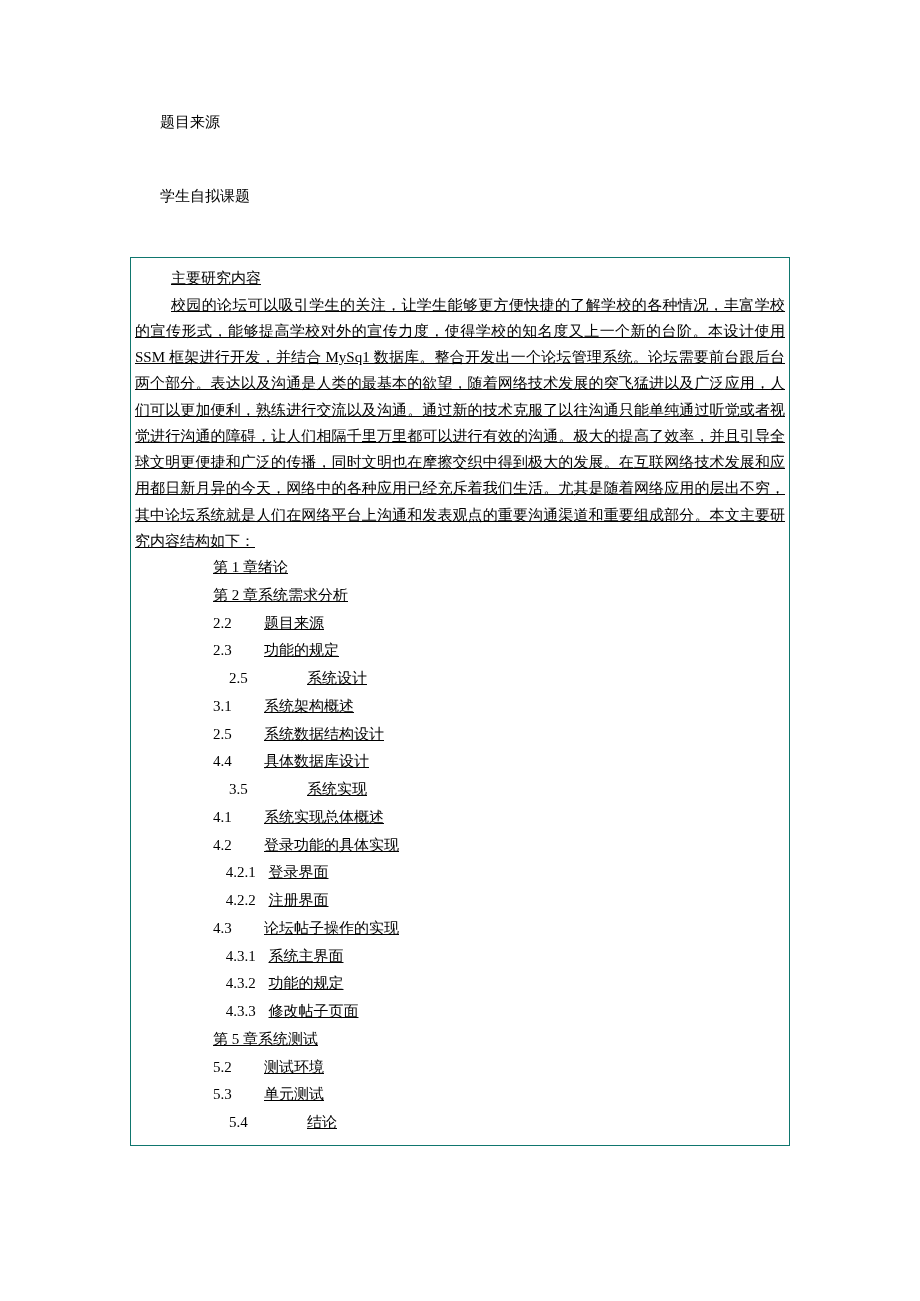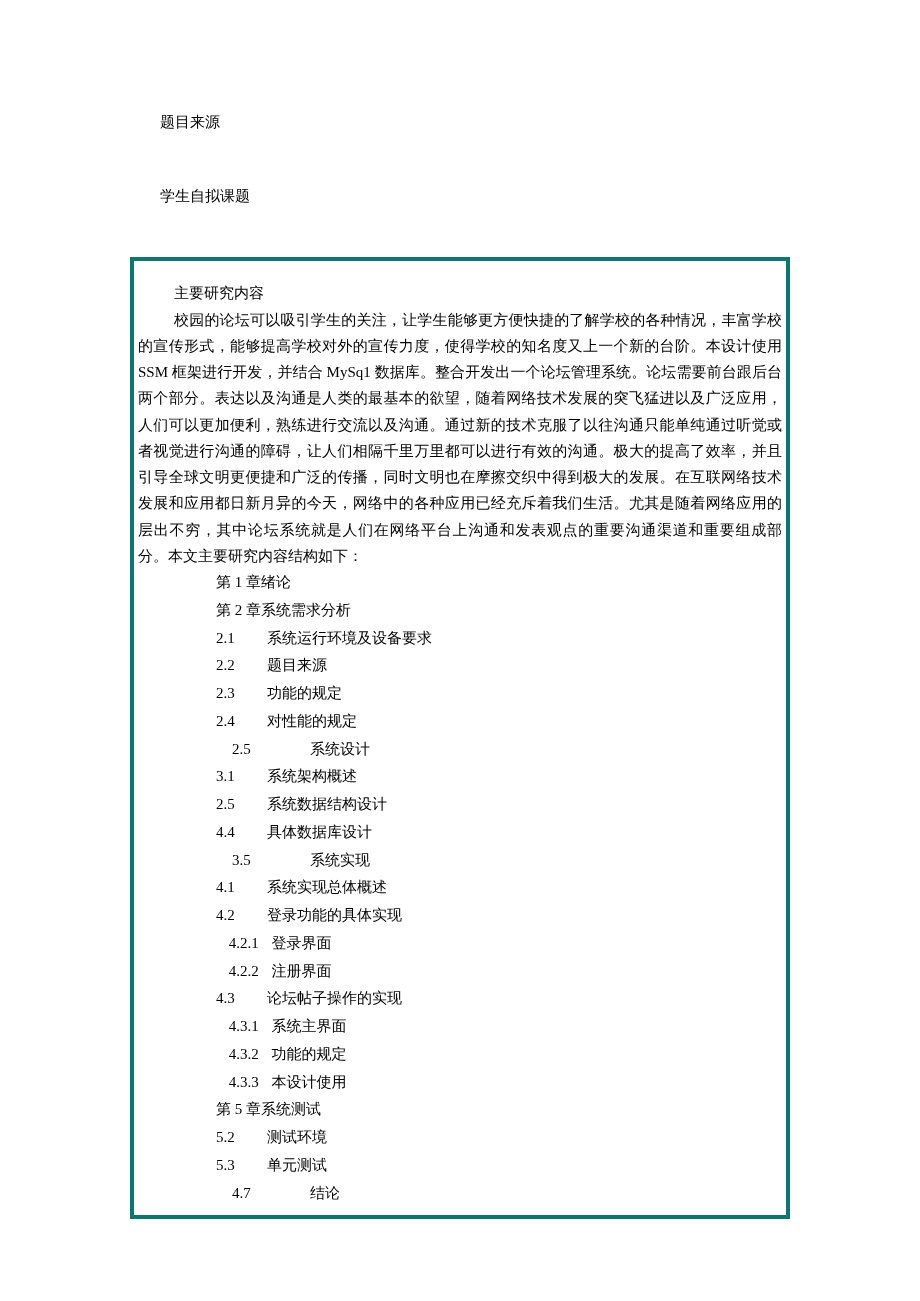"主要研究内容" .research-box { border: 4px solid #0f766e -> 1px solid #0f766e; padding: 20px 4px 8px 4px -> 8px 4px 8px 4px; text-decoration: none -> underline }
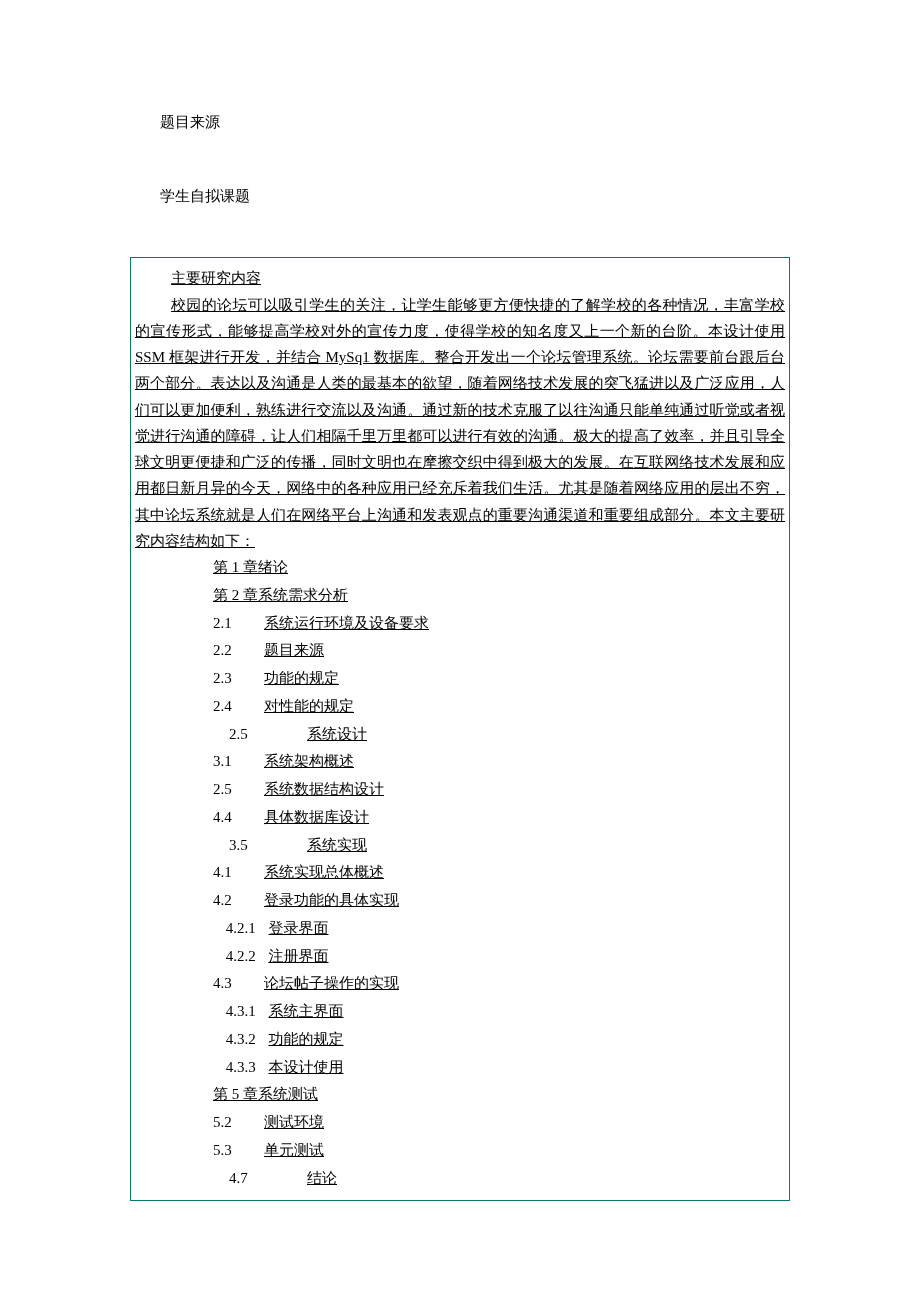"2.1 系统运行环境及设备要求" li.num-gap { html: <li><span>2.1</span><span>系统运行环境及设备要求</span></li> -> none }
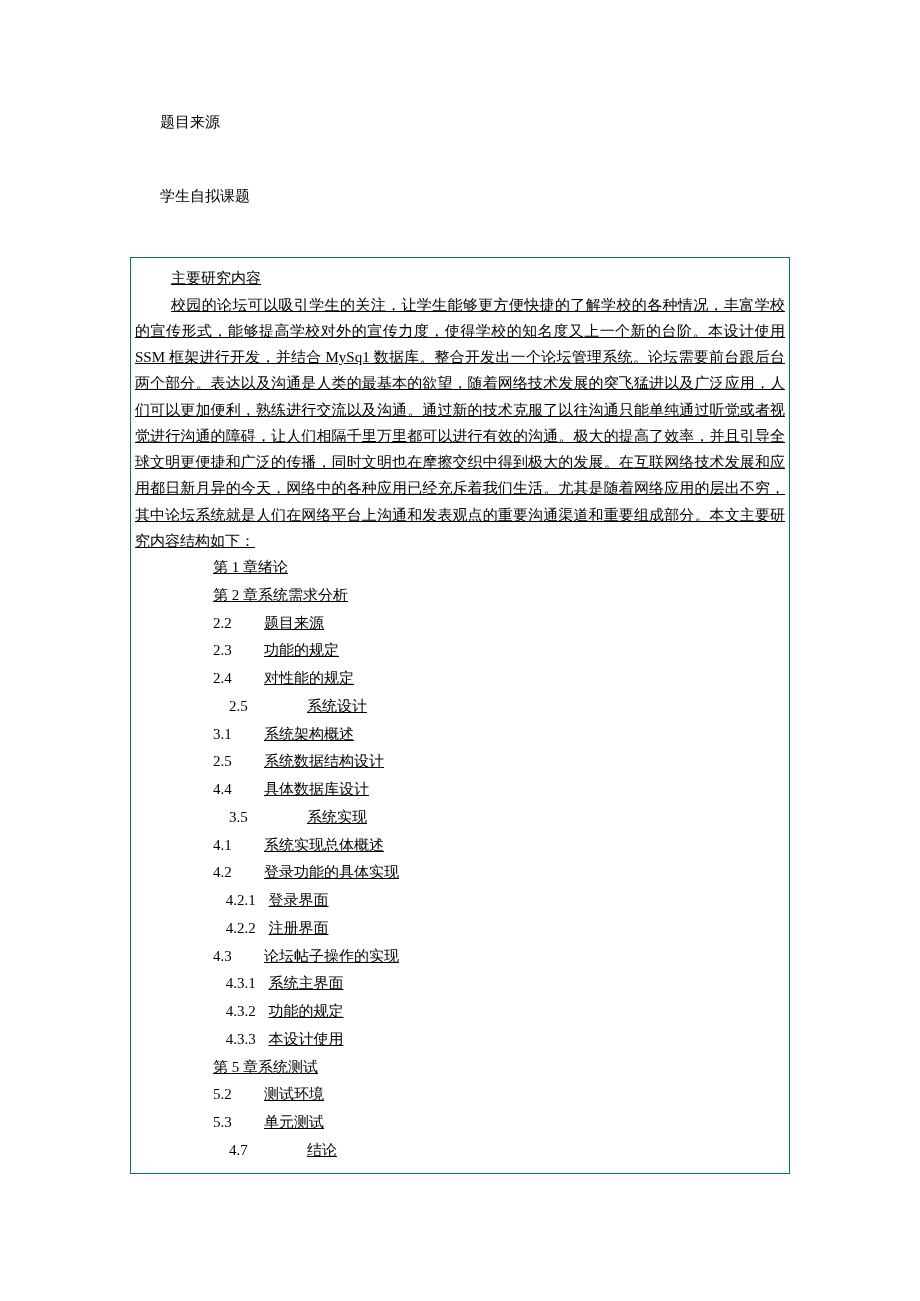"2.4 对性能的规定" li.num-gap { html: <li><span>2.4</span><span>对性能的规定</span></li> -> none }
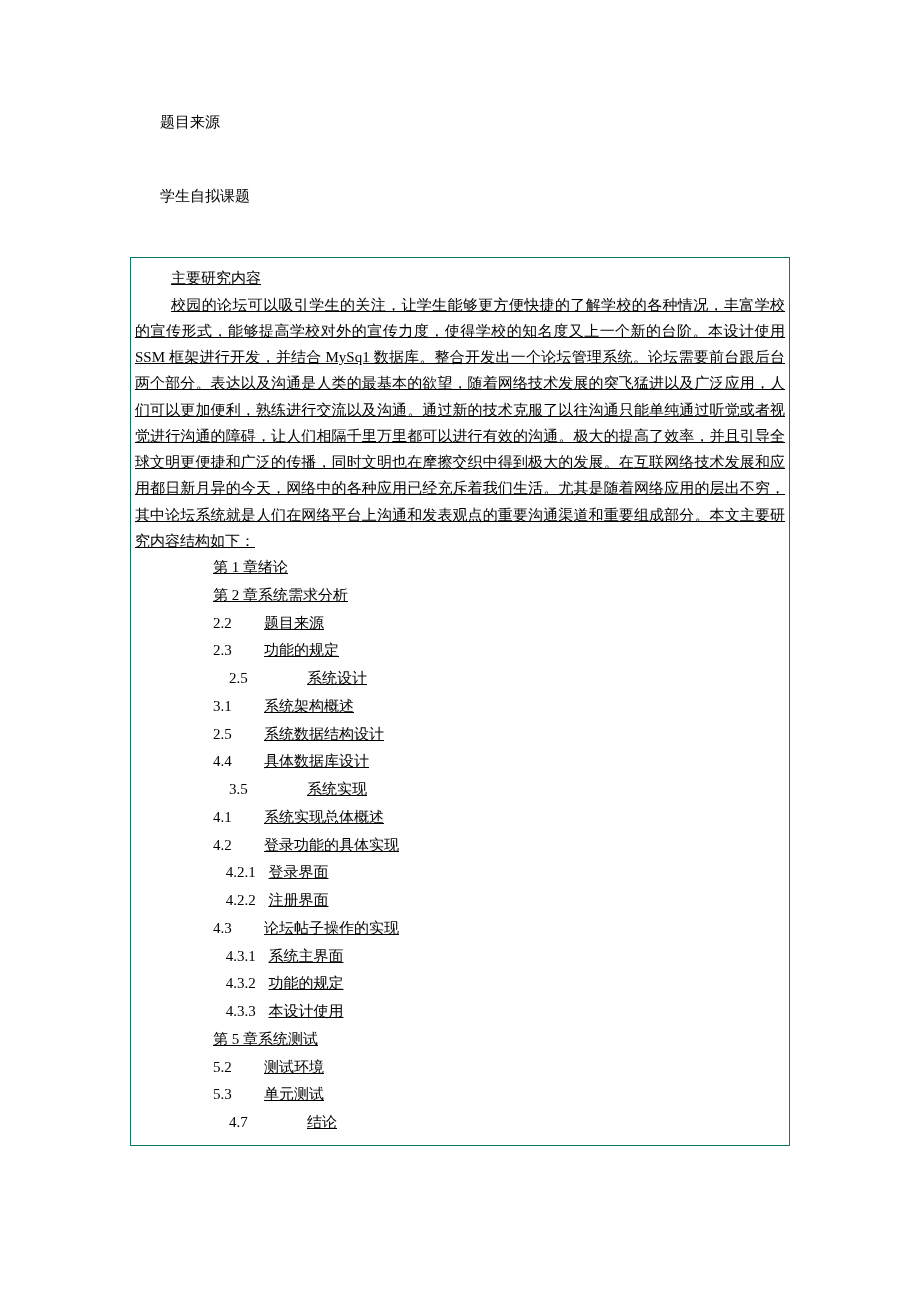"本设计使用" span { text: 本设计使用 -> 修改帖子页面 }
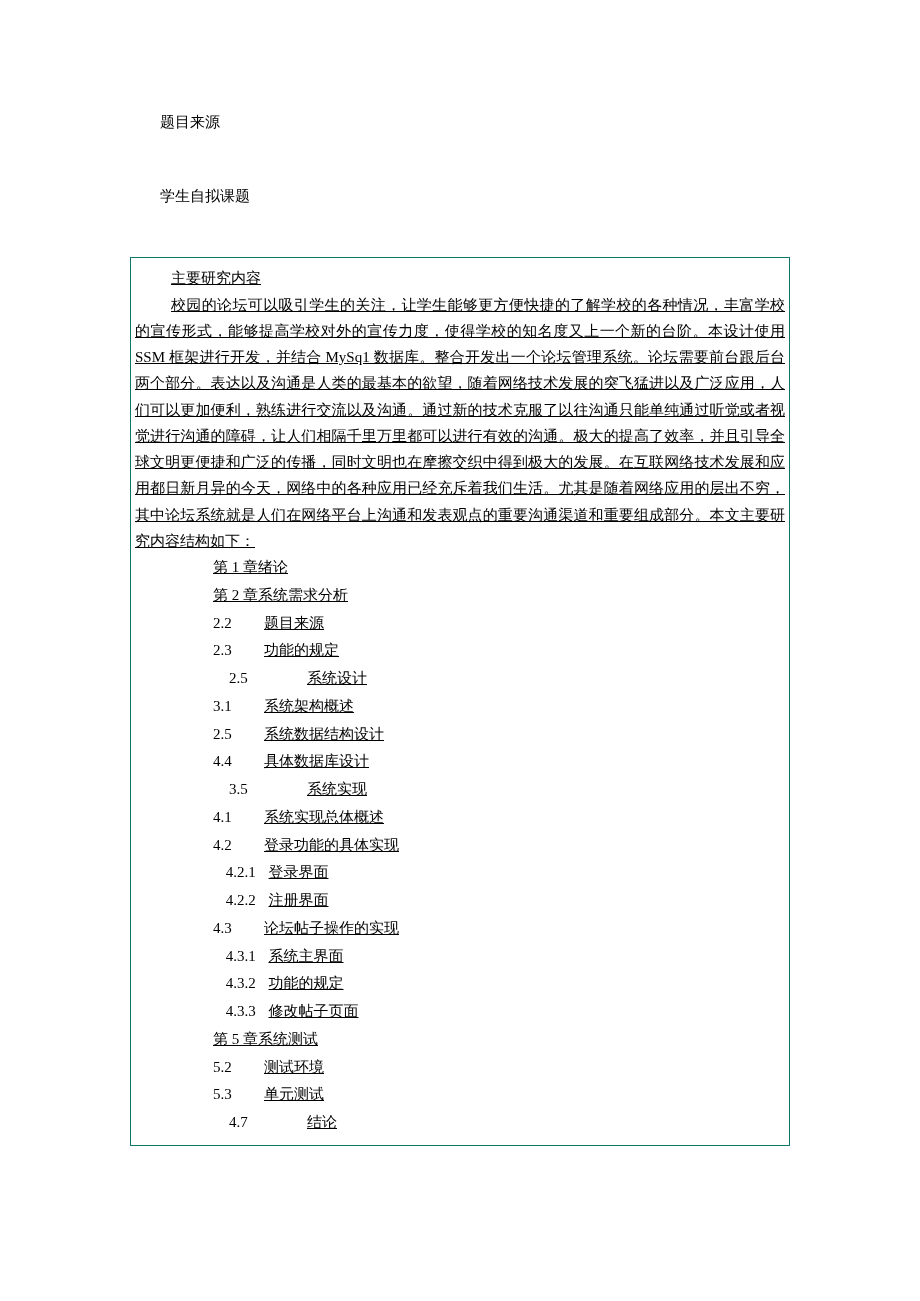"4.7" span.num { text: 4.7 -> 5.4 }
